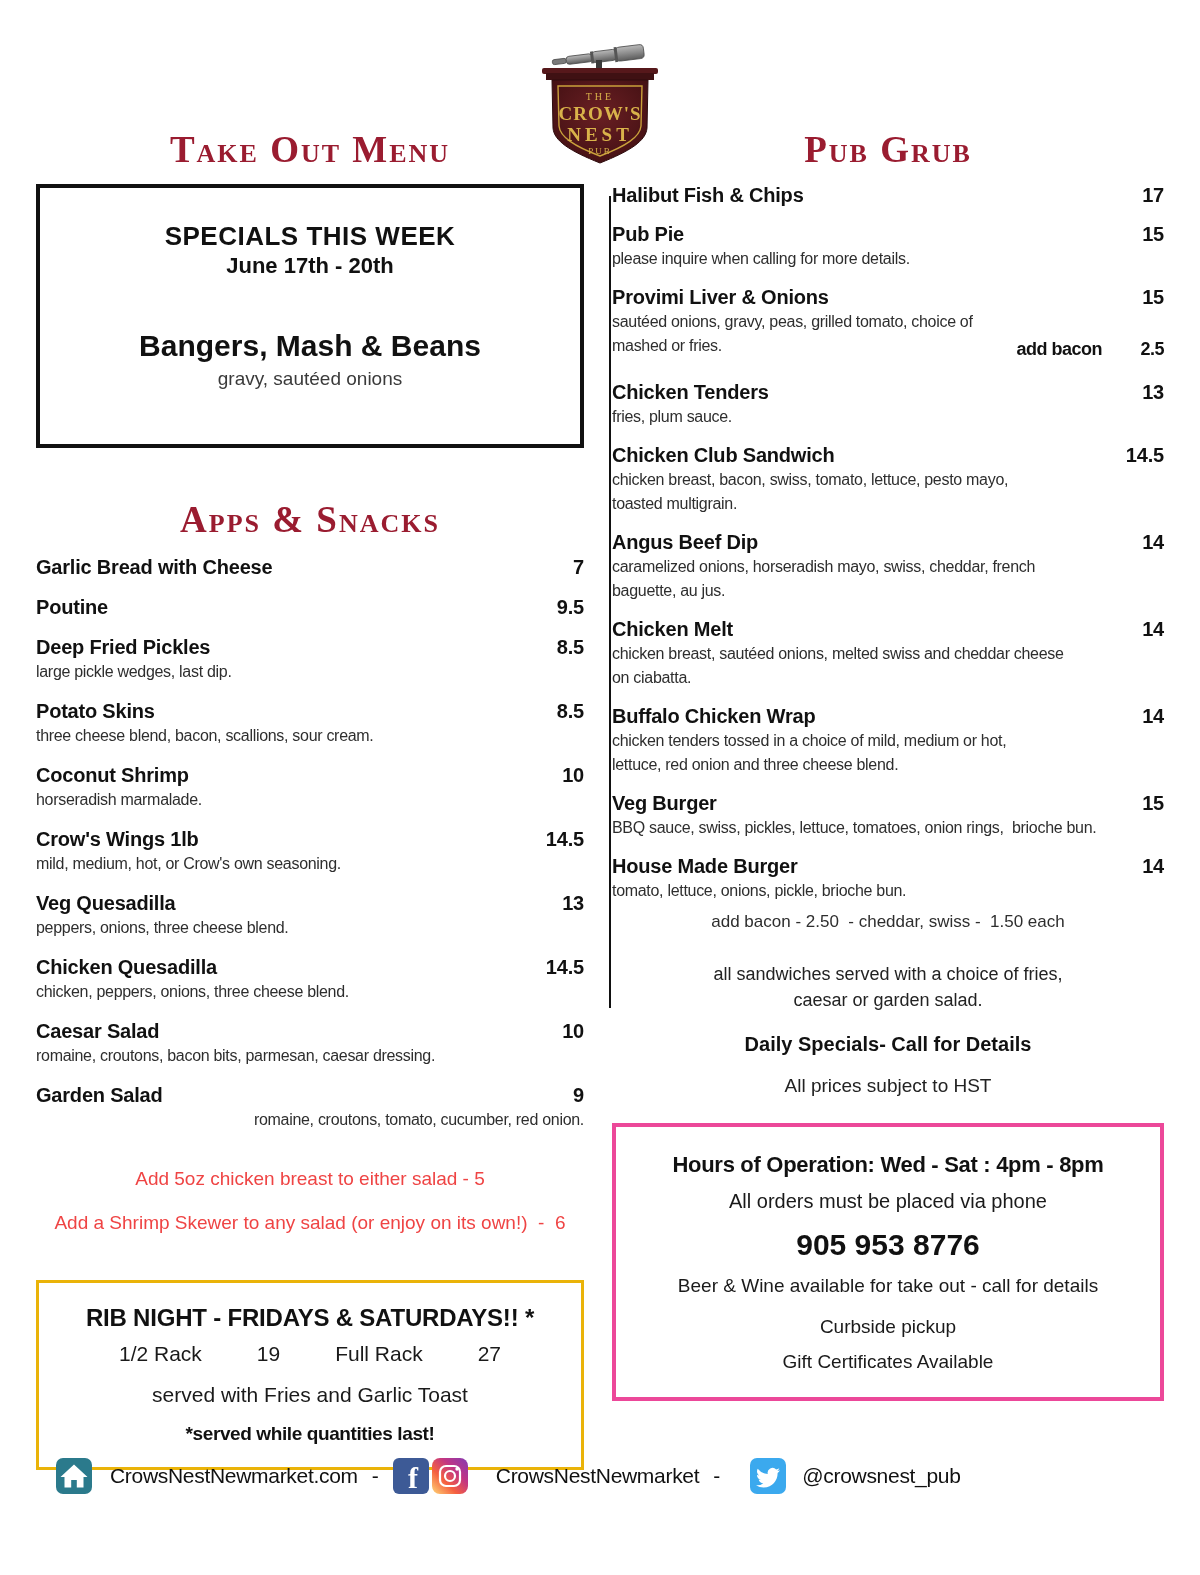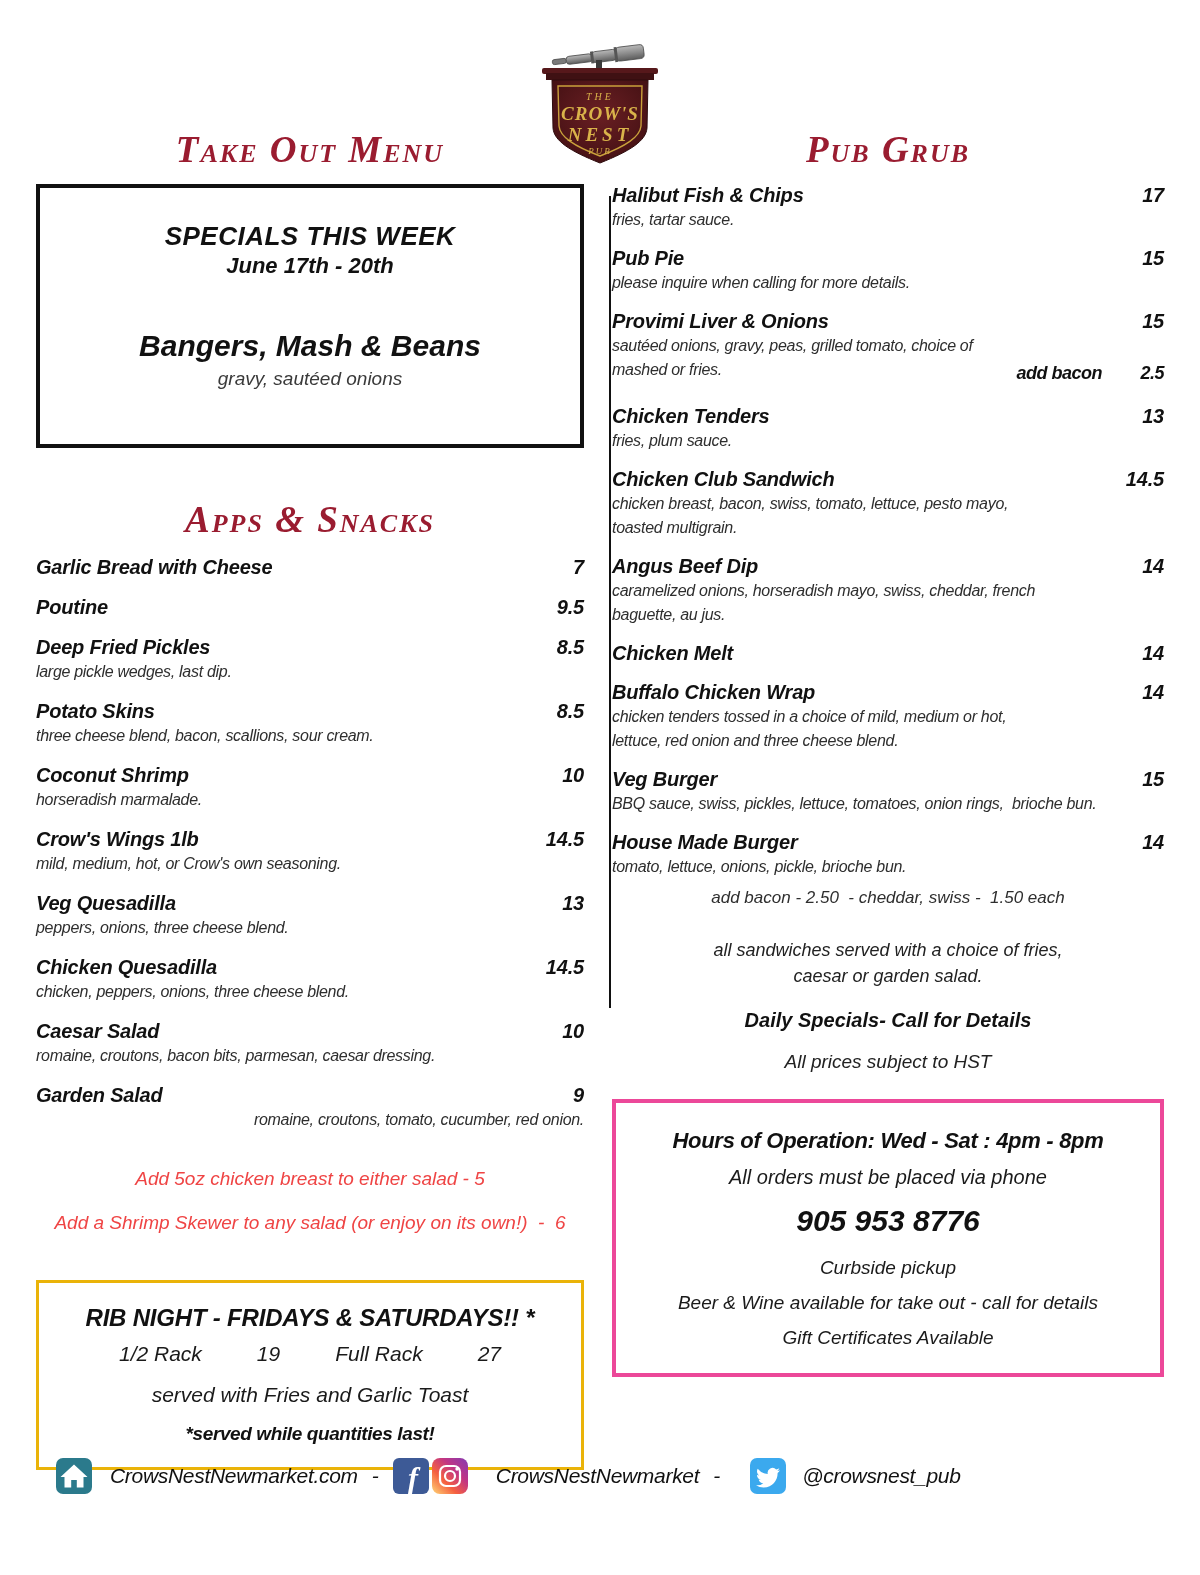"THE" .page { font-style: italic -> none }
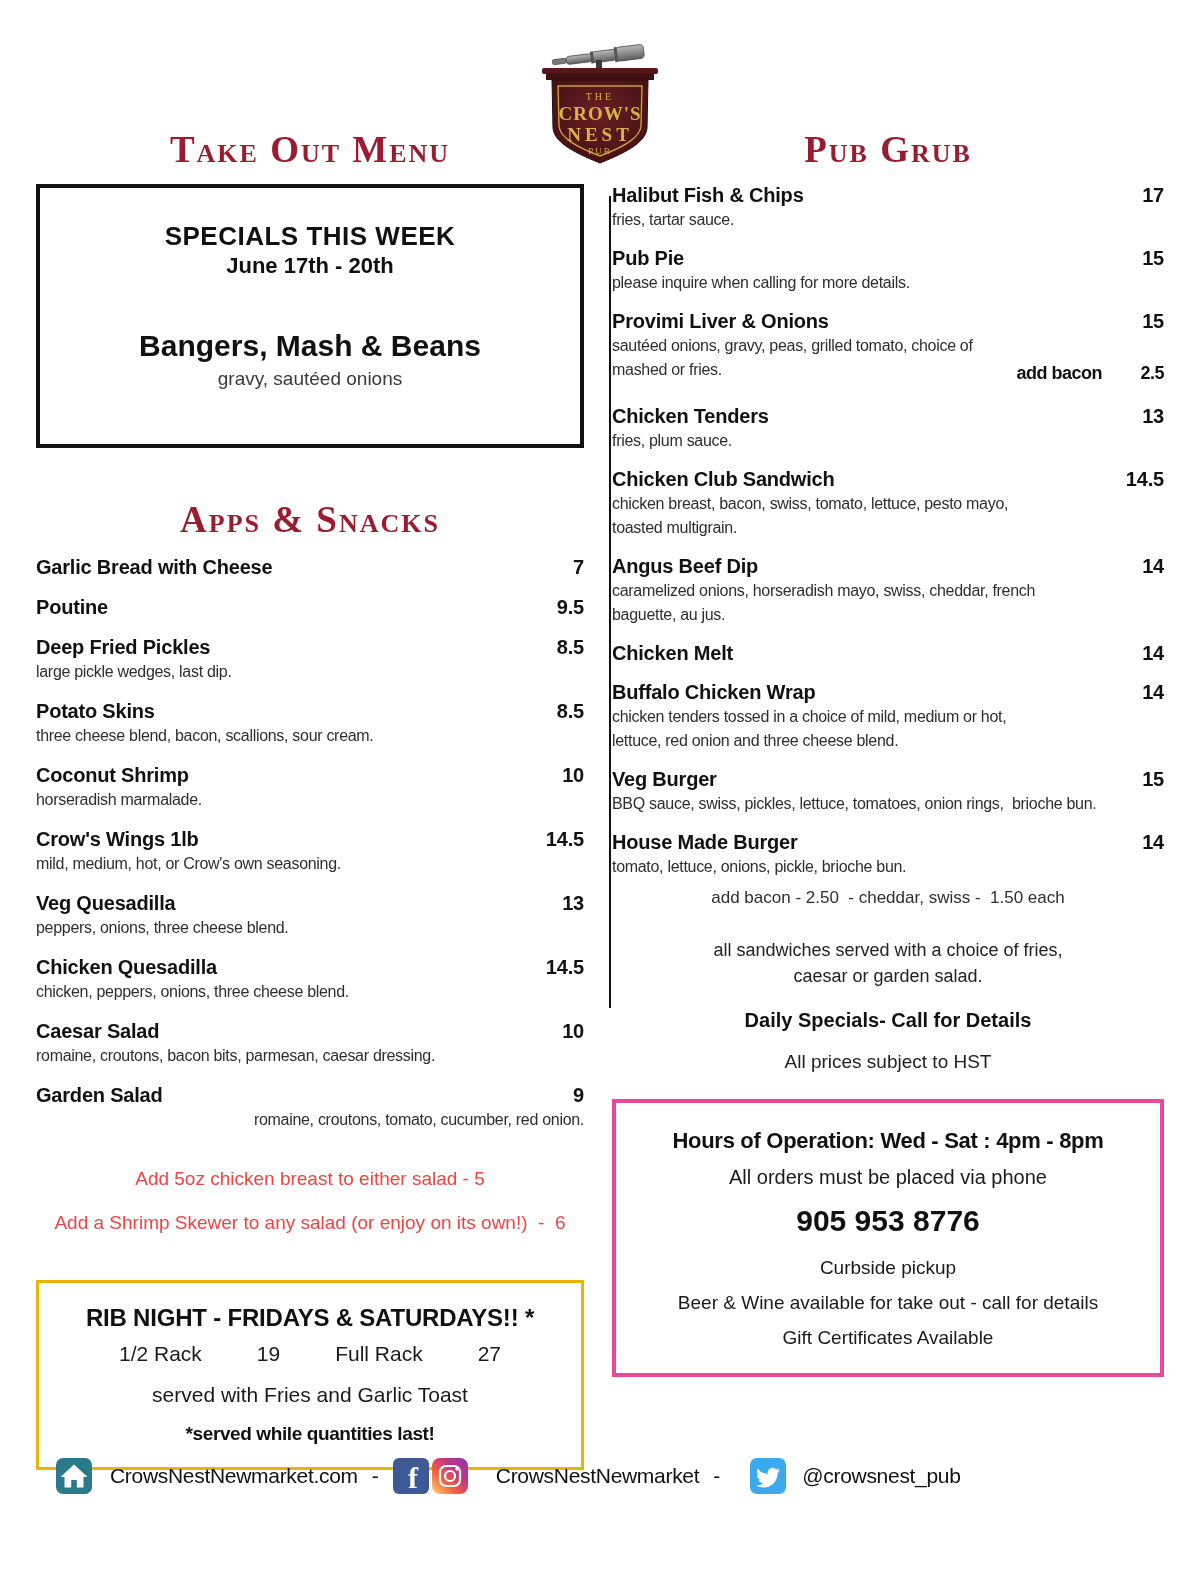"fries, tartar sauce." div.item-body { html: <div> <div>fries, tartar sauce.</div> </div> -> none }
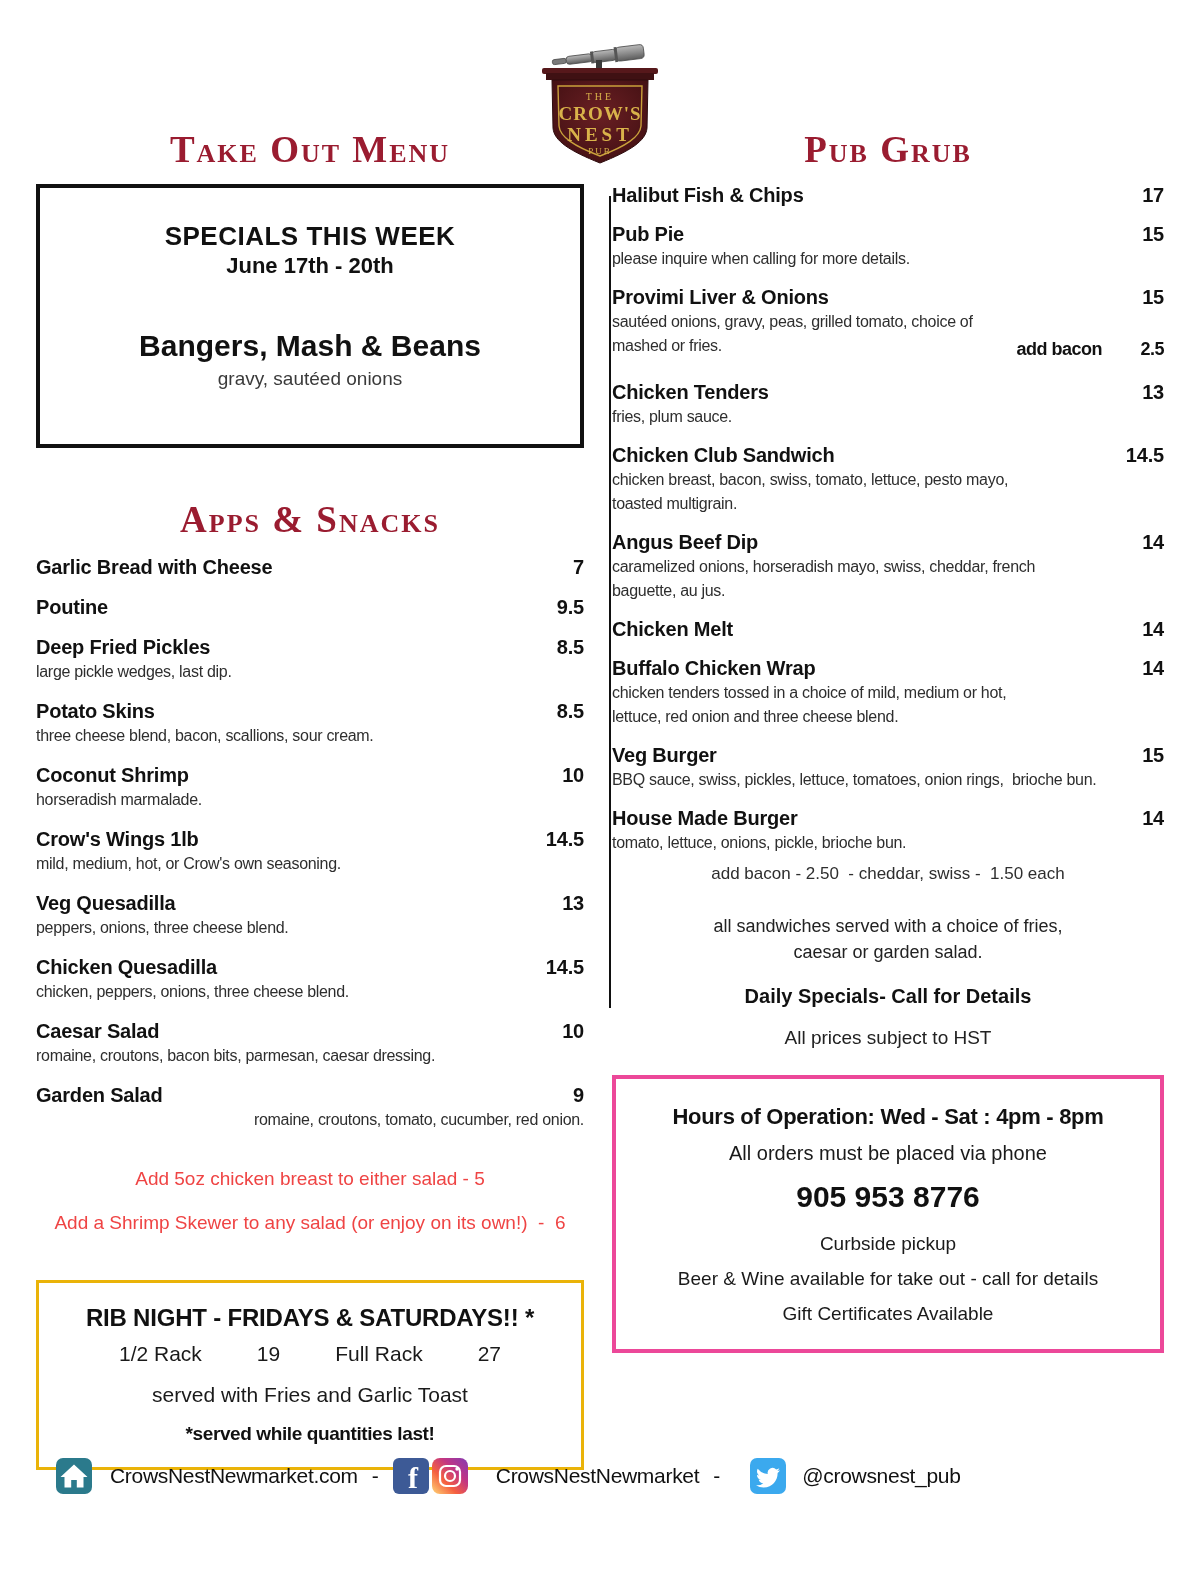"chicken breast, sautéed onions, melted" div.item-body { html: none -> <div> <div>chicken breast, sautéed onions, melted swiss and cheddar cheese on ciabatta.</div> </div> }
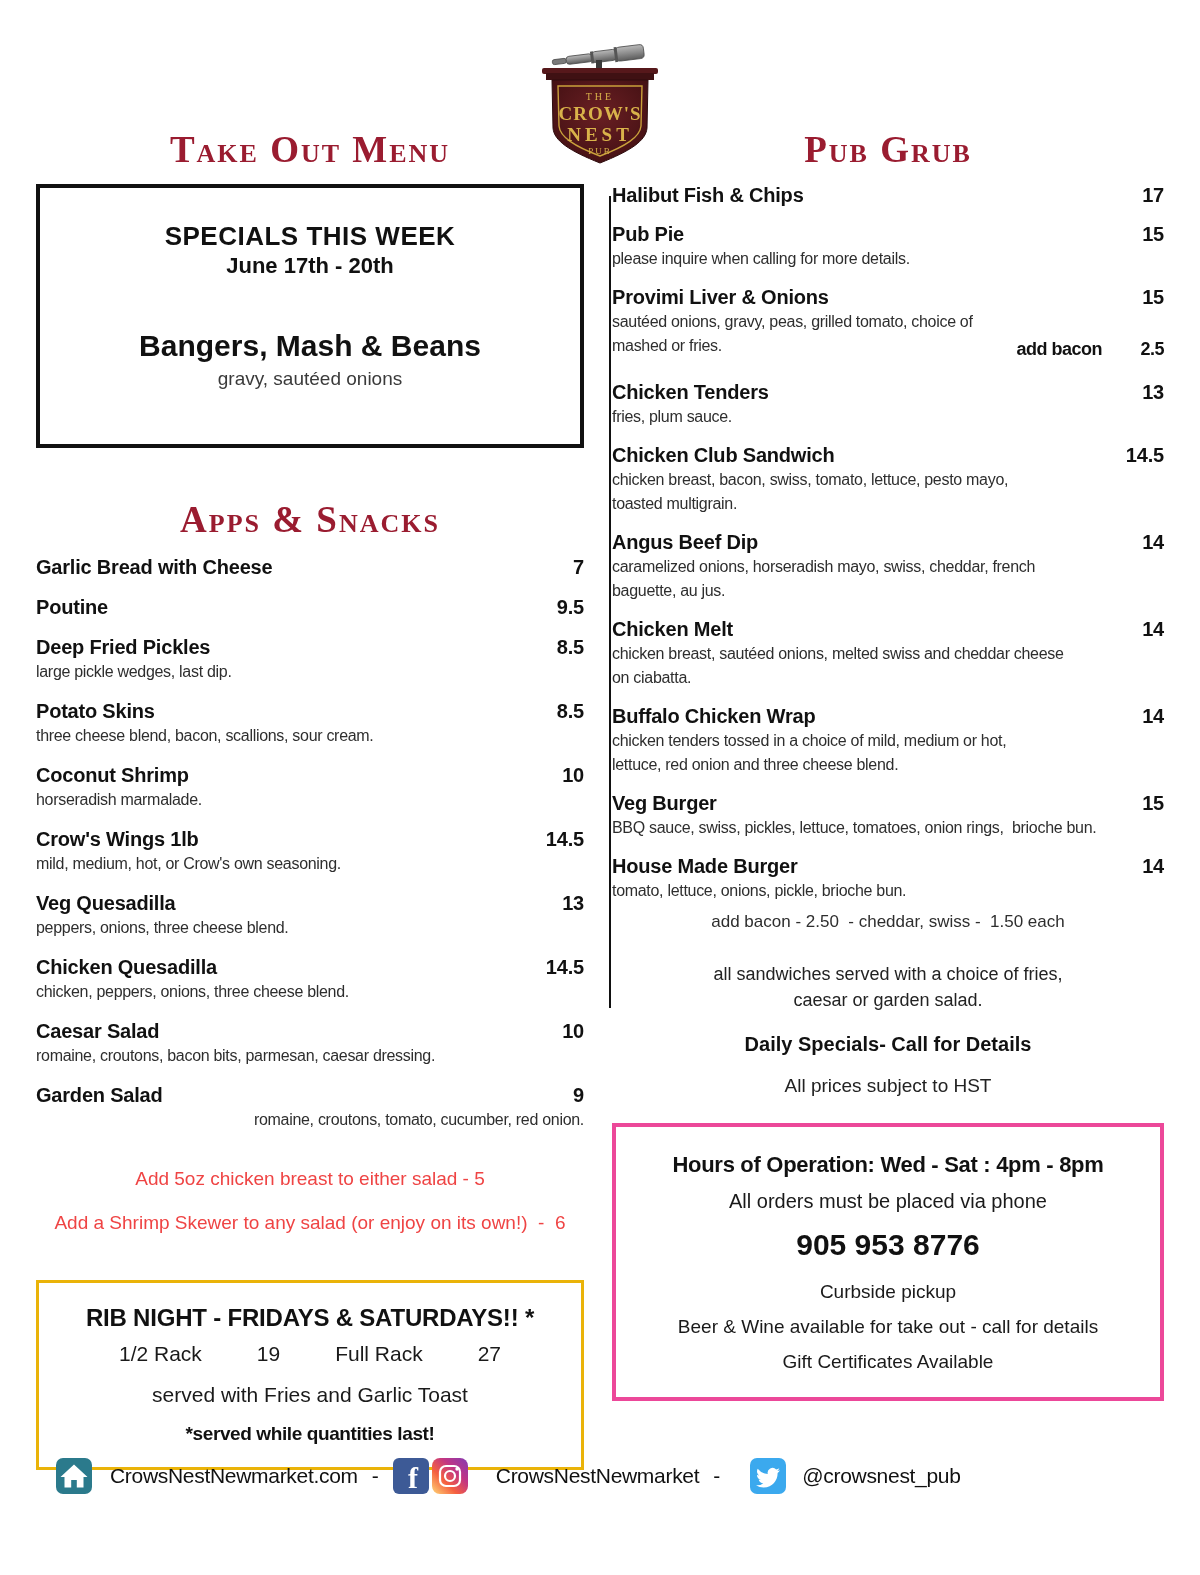"Curbside pickup" div.hours-line { order: before "Beer & Wine available for" -> after "Beer & Wine available for" }
